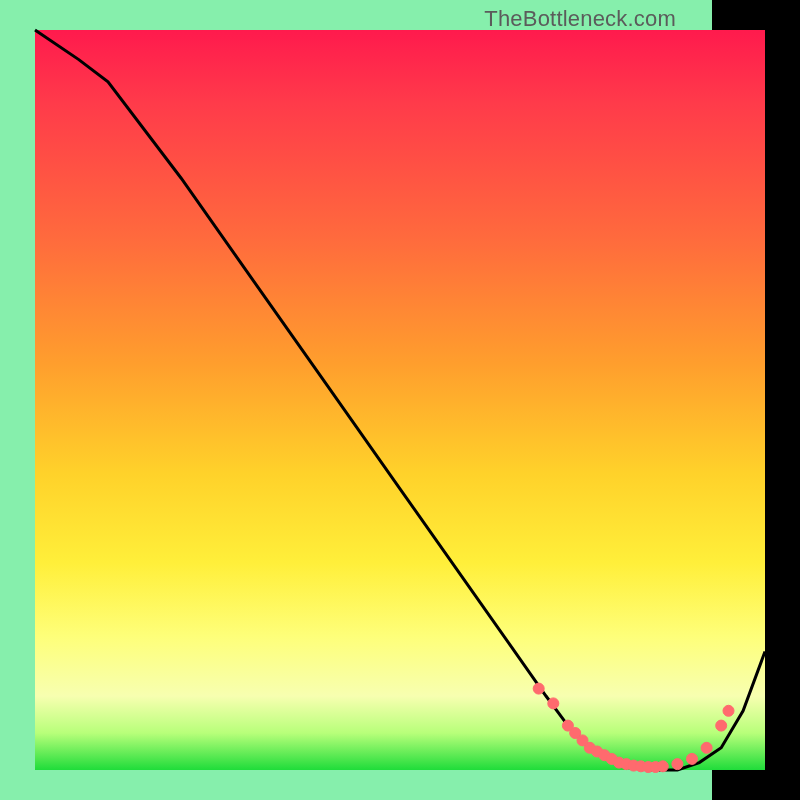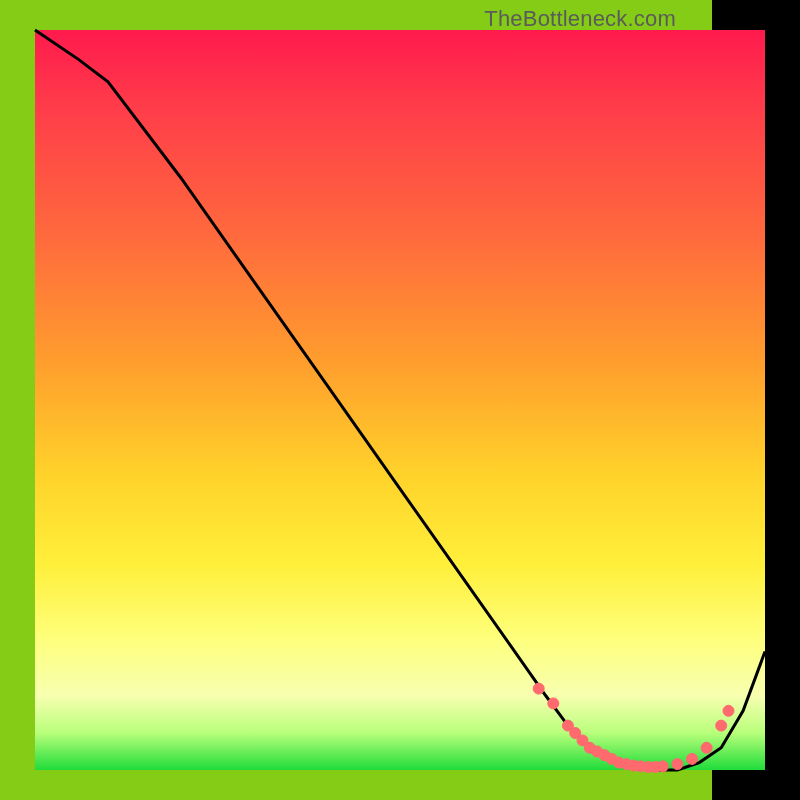"TheBottleneck.com" .frame { background: #84cc16 -> #86efac }
